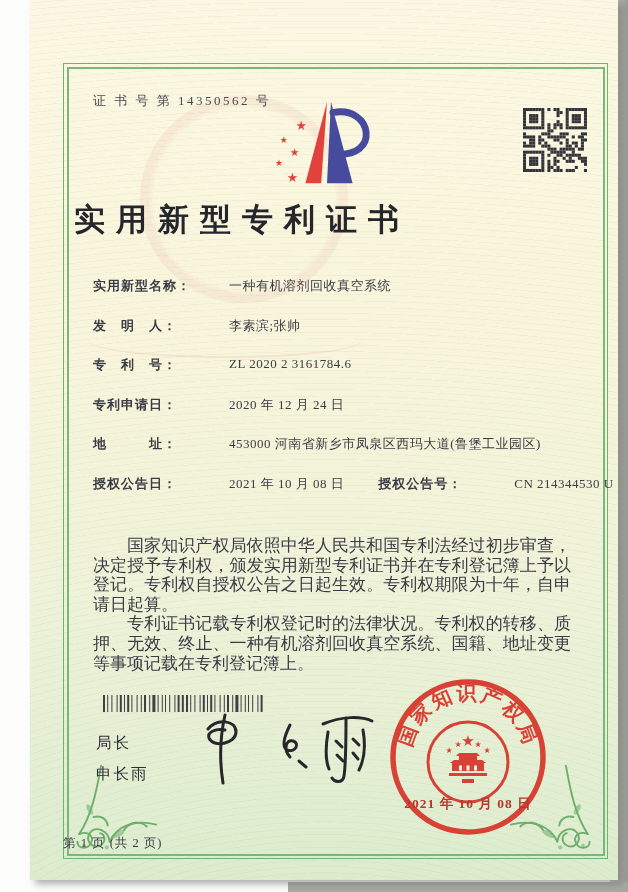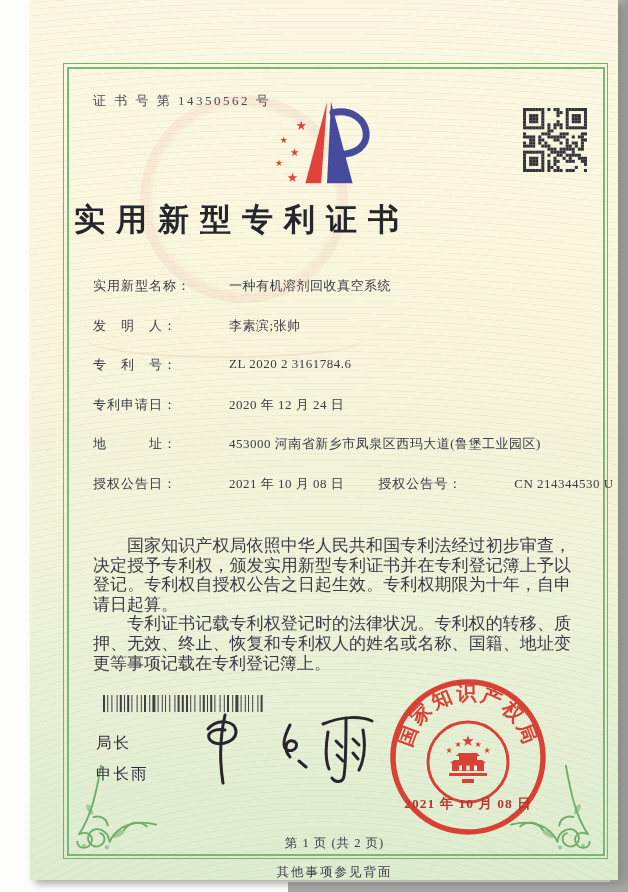"实用新型名称：" .lbl { font-weight: none -> bold }
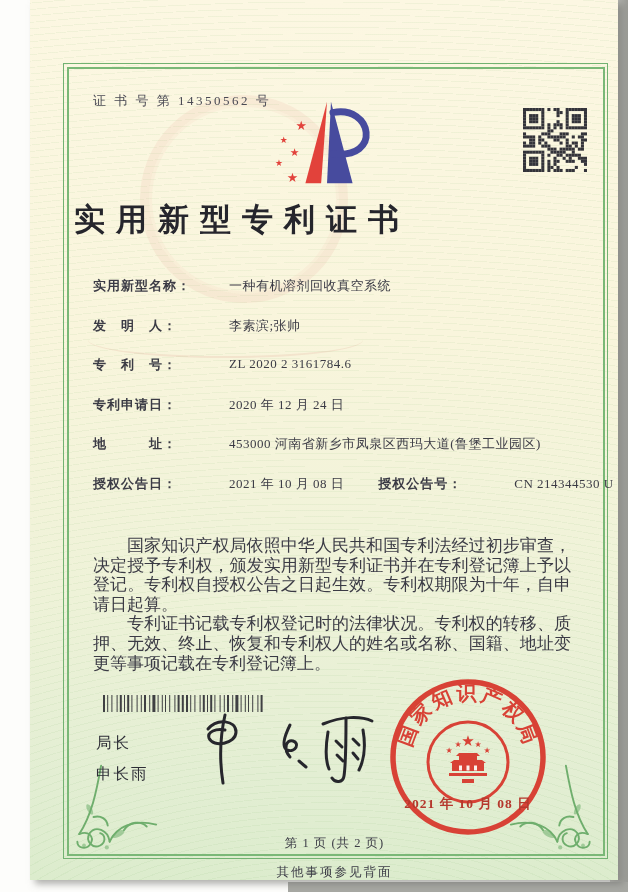"专利证书记载专利权登记时的法律状况。专利权的转移、质押、无效、终止、恢复和专利权" p { text: 恢复和专利权人的姓名或名称 -> 一种有机溶剂回收真空系统 }
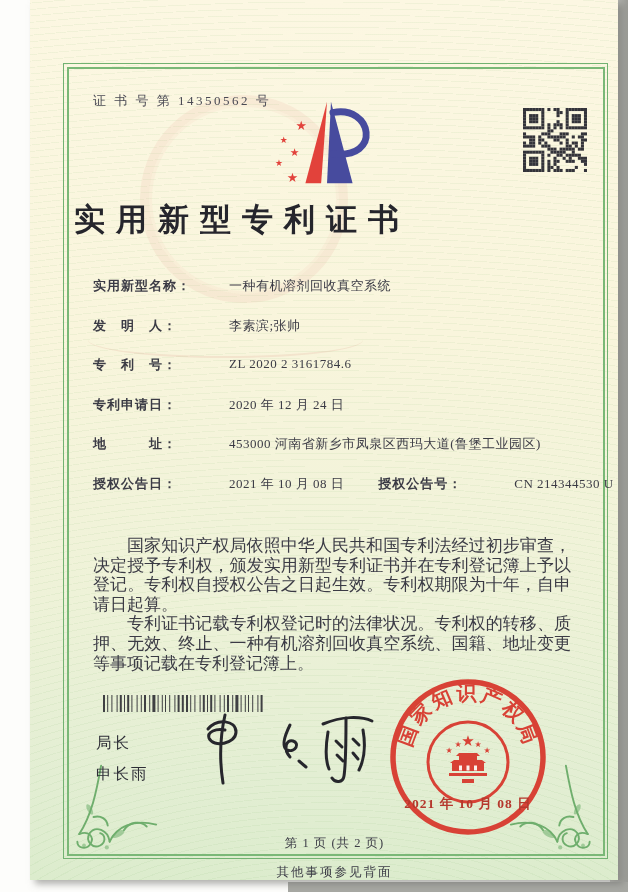"第 1 页 (共 2" .page-info { text-align: center -> left }
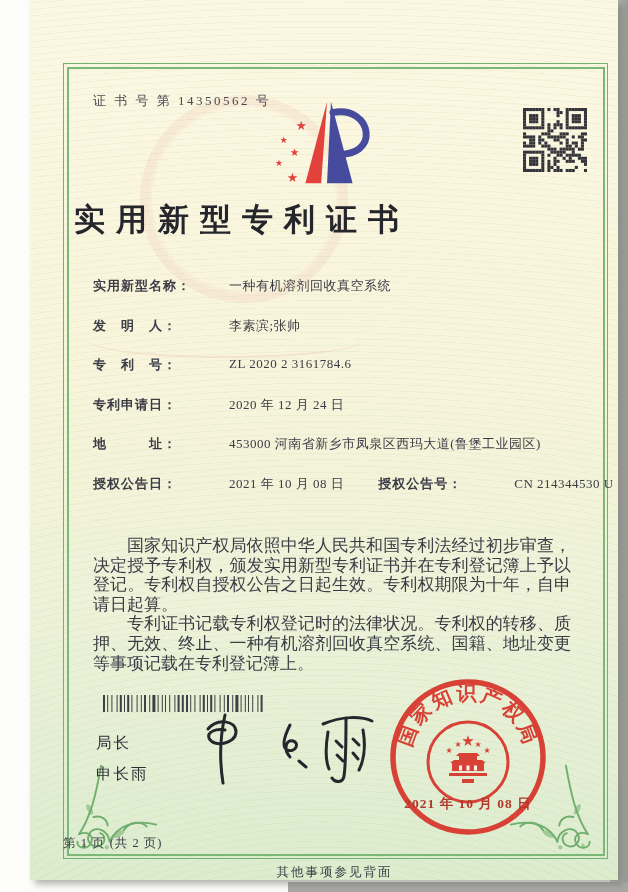"其他事项参见背面" div.back-note { html: <div>其他事项参见背面</div> -> none }
